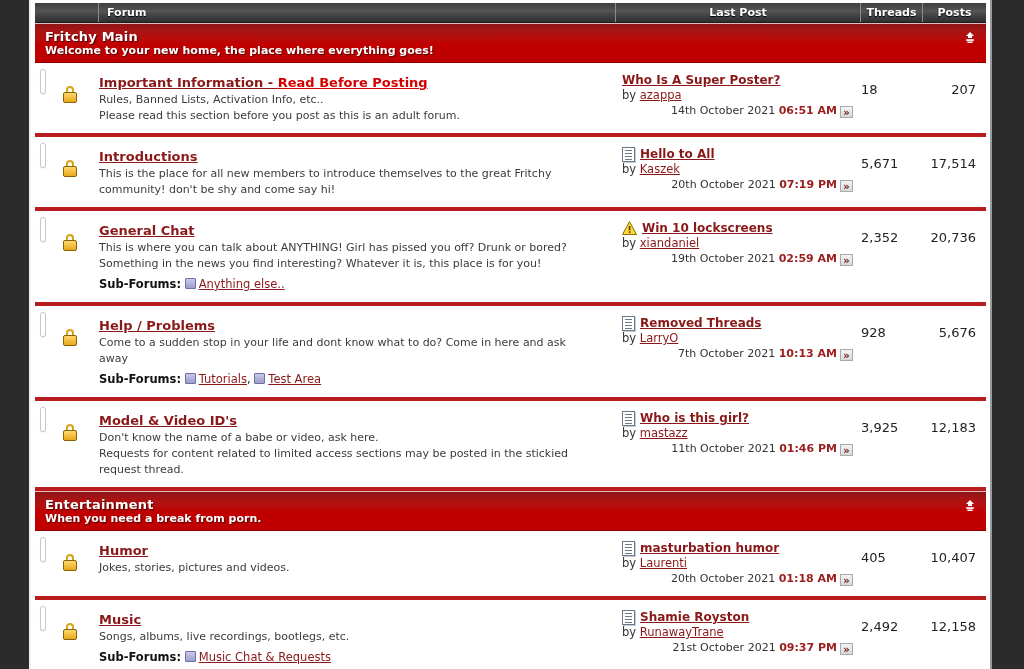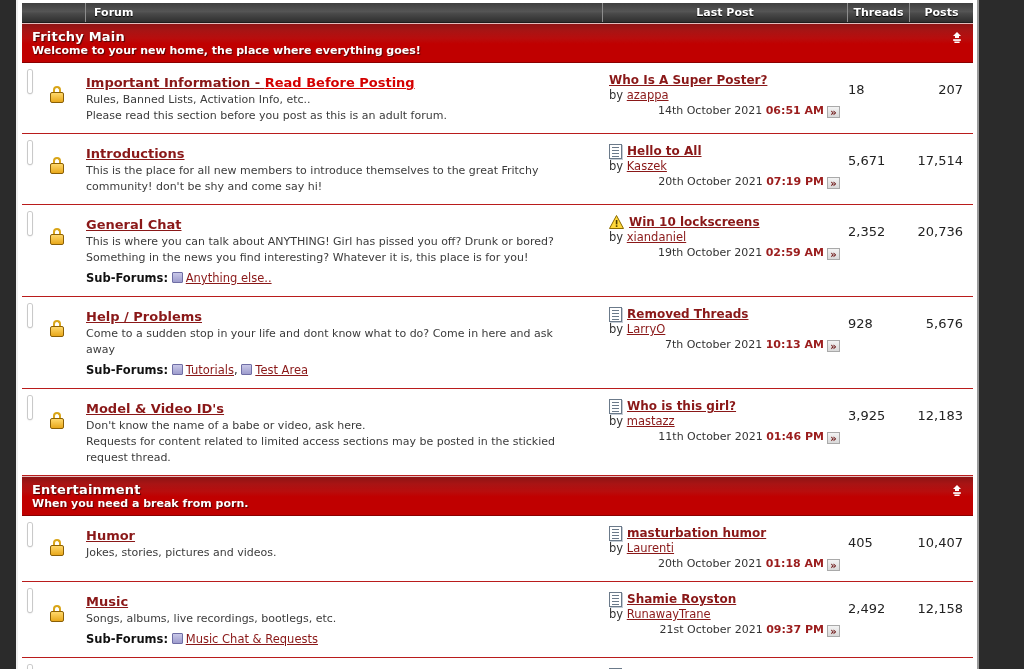"Forum" .page-frame { left: 16px -> 29px }
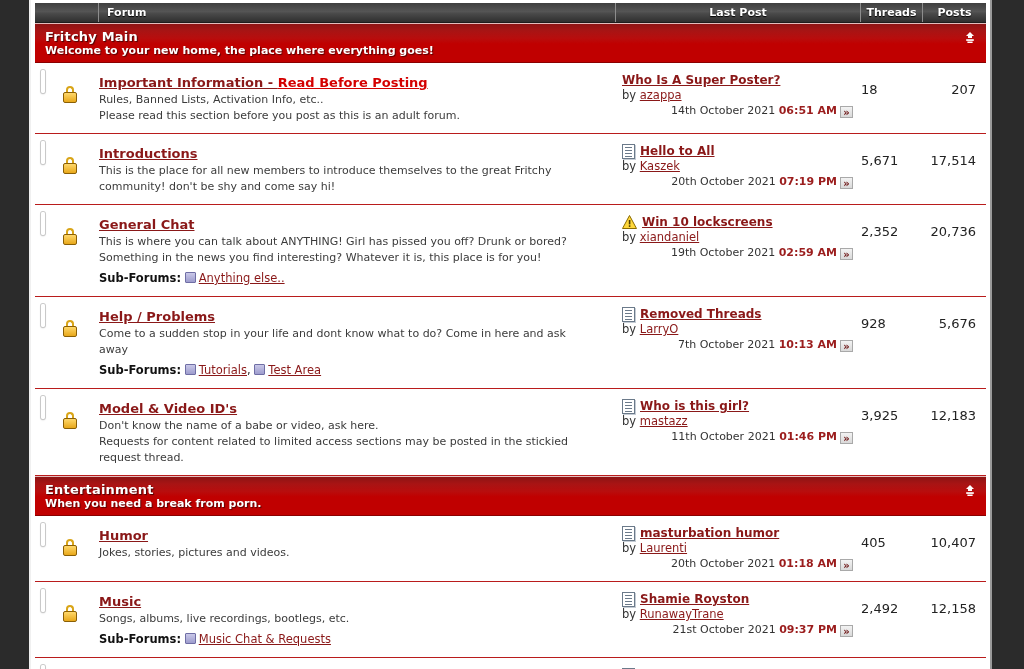"Important Information - Read Before" .frow { border-bottom: 1px solid #b91c1c -> 4px solid #b91c1c }
